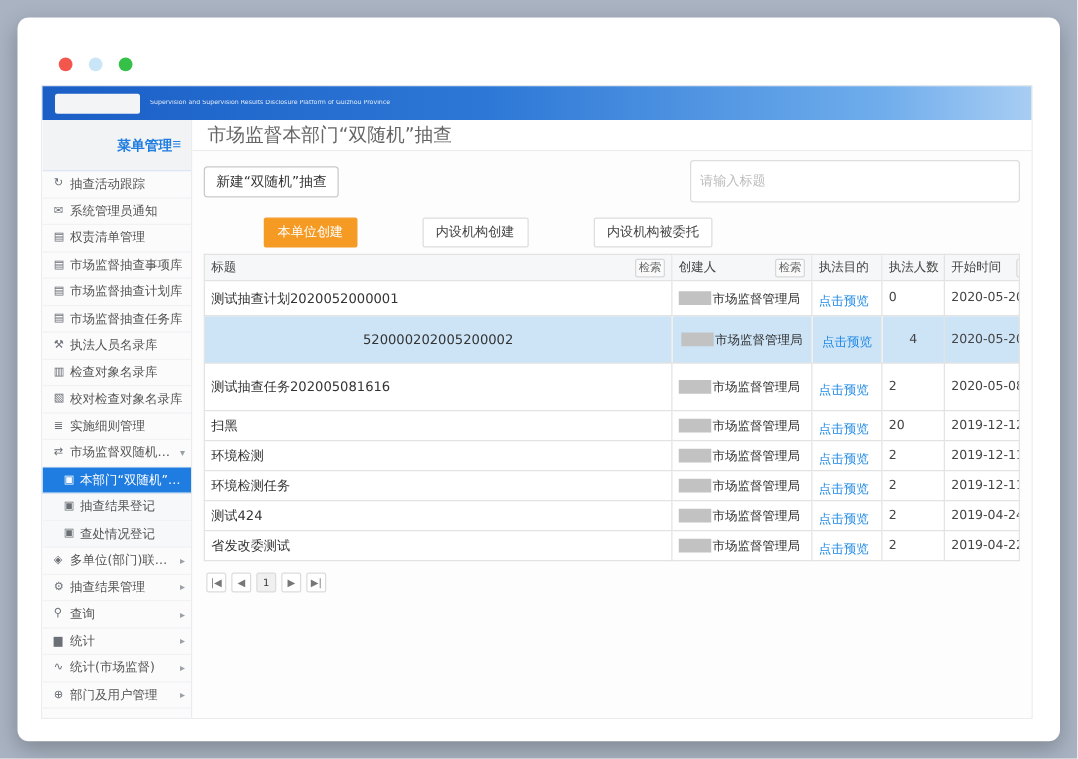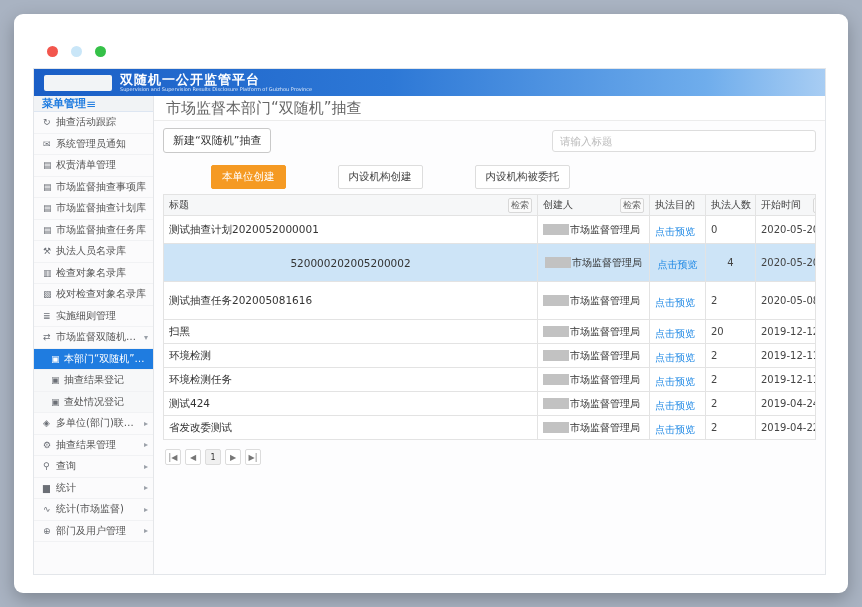"双随机一公开监管平台" div.app-title { html: <div>双随机一公开监管平台</div> -> none }
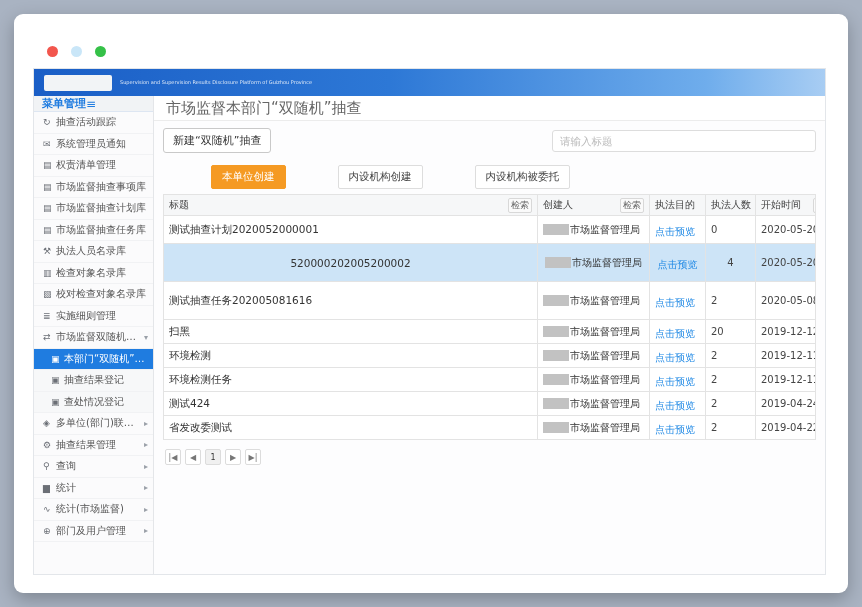"菜单管理" .sidebar-head { font-family: none -> Liberation Mono, monospace; height: 16px -> 41px; justify-content: flex-start -> flex-end }
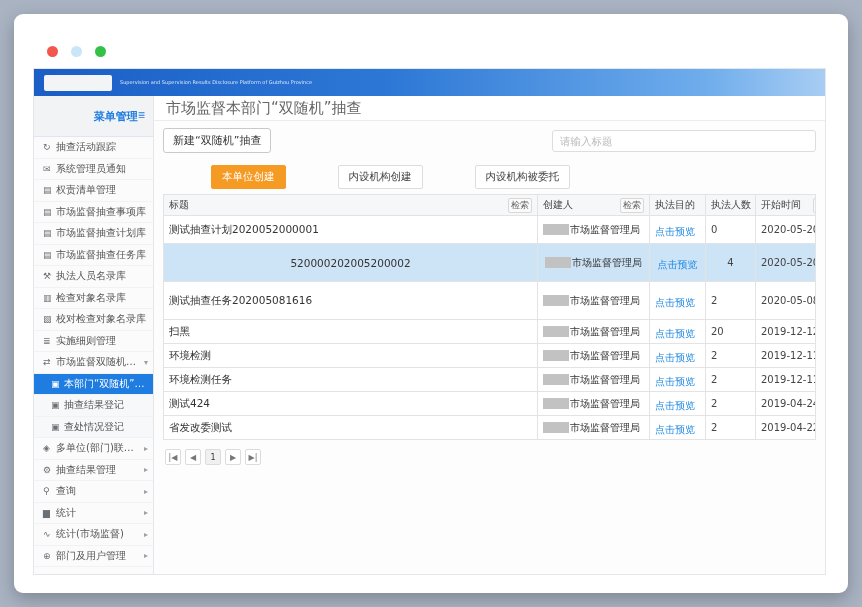"请输入标题" .search-input { height: 22px -> 34px }
